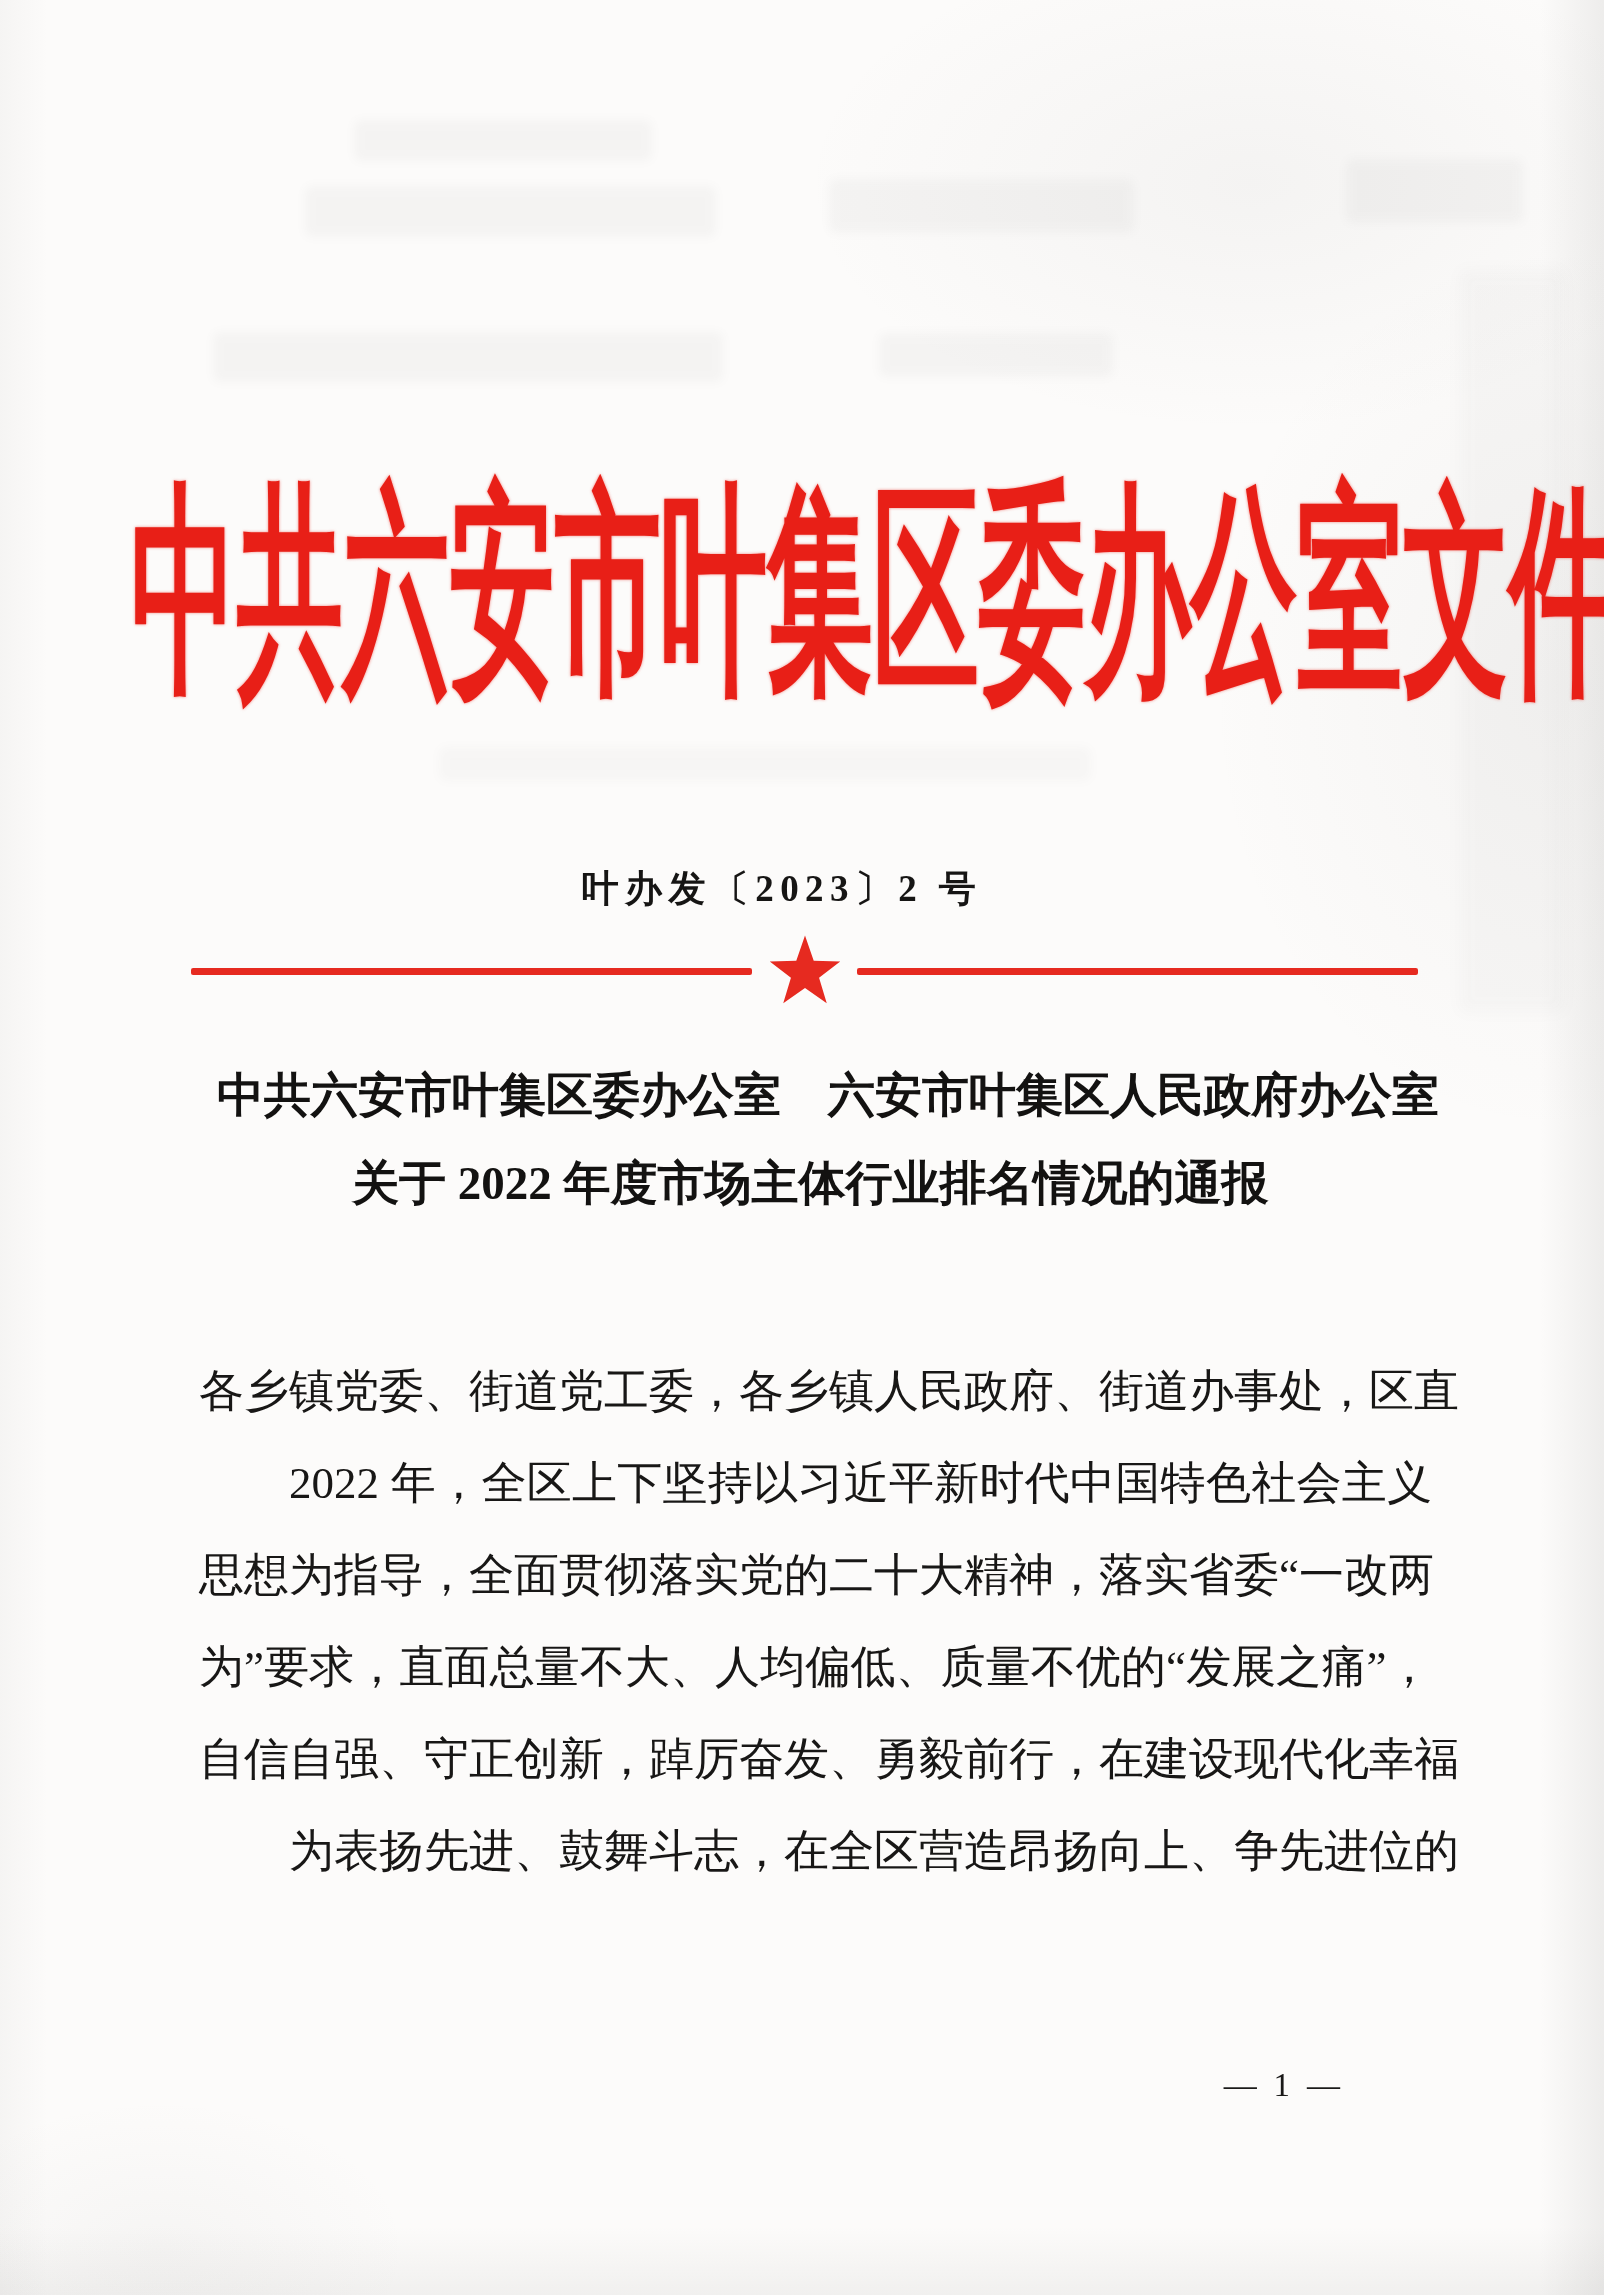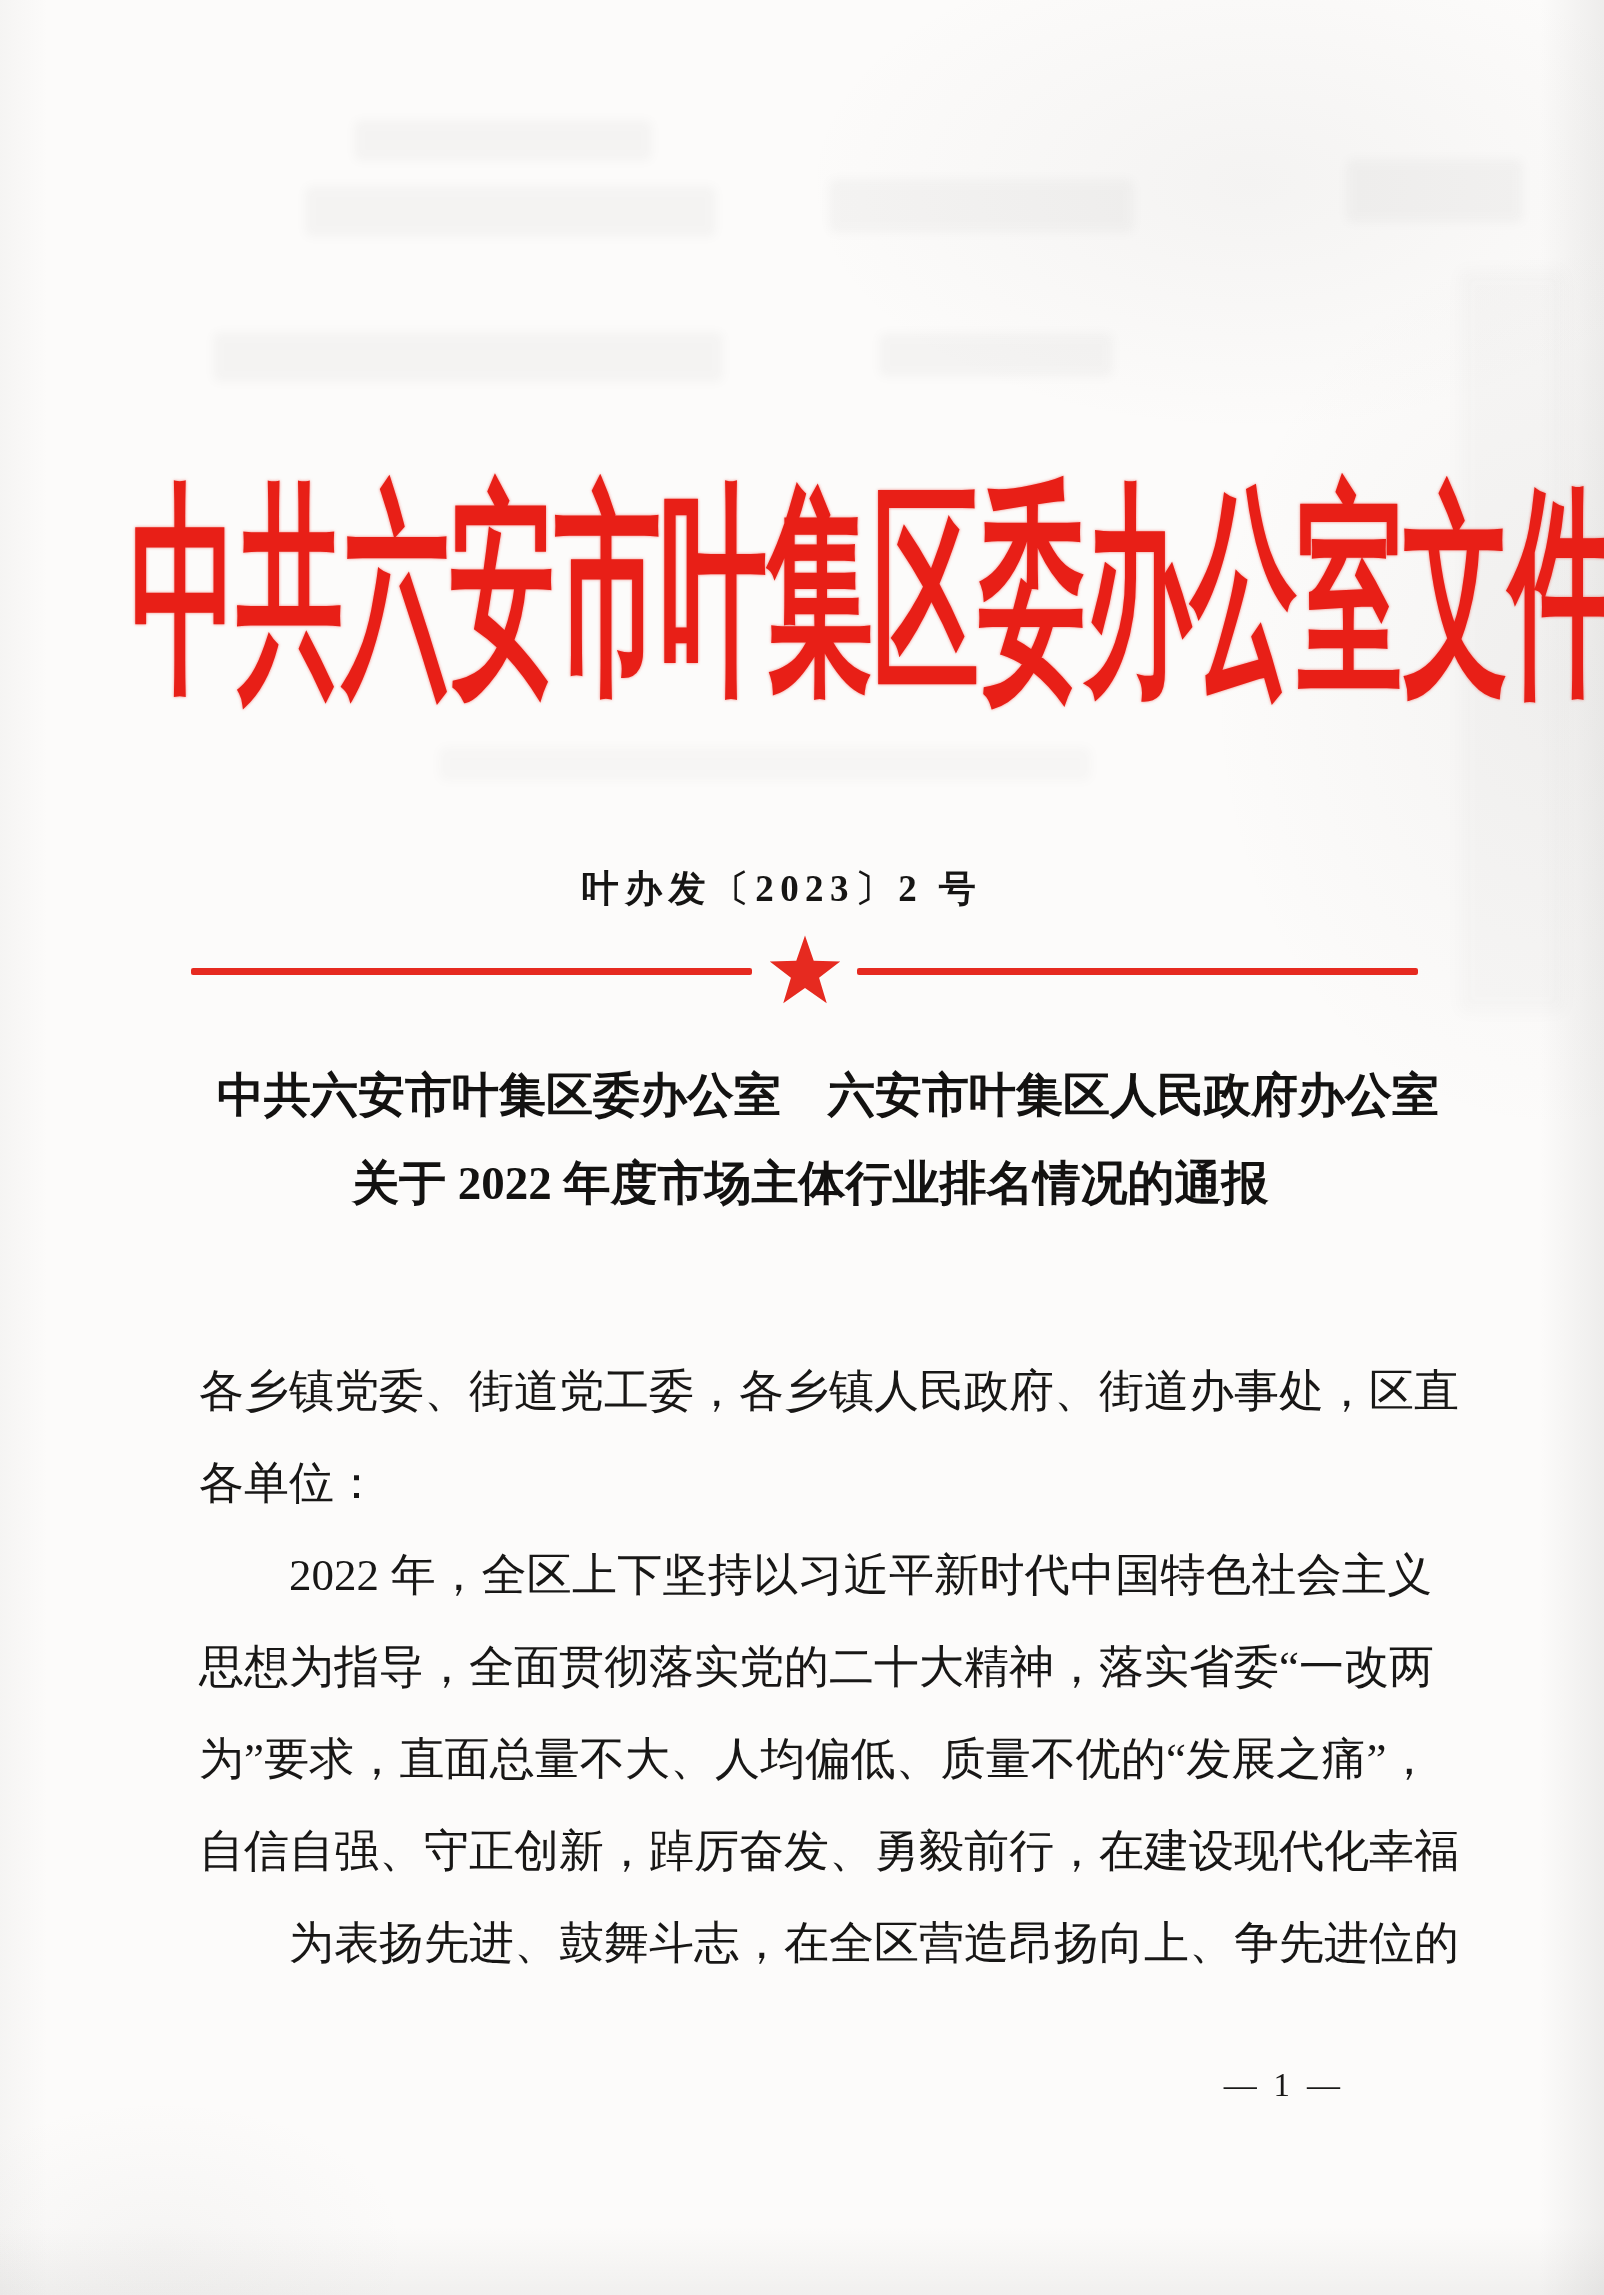"各单位：" div.bline { html: <div><span>各</span><span>单</span><span>位</span><span>：</span></div> -> none }
